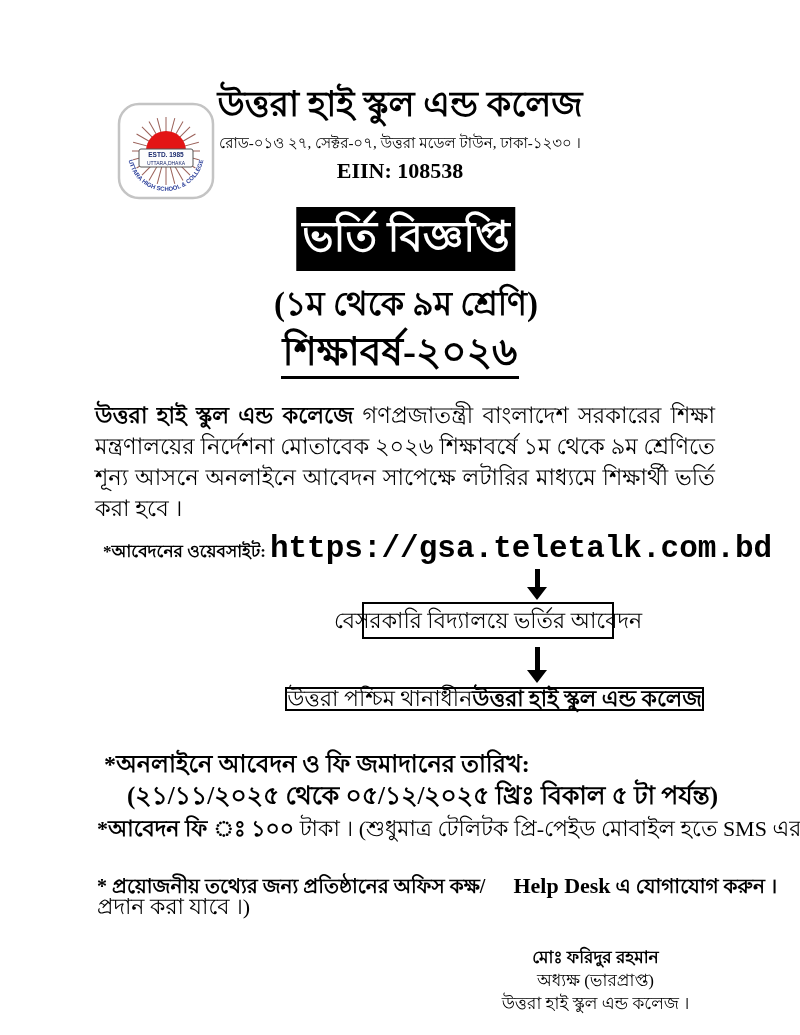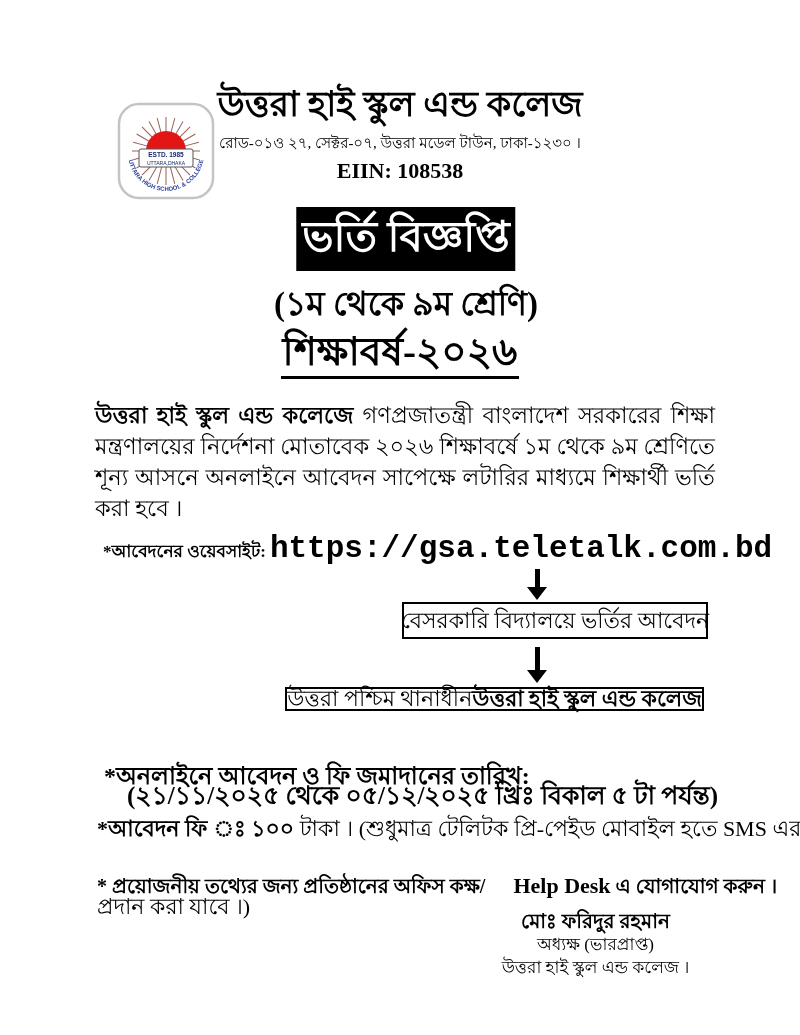"বেসরকারি বিদ্যালয়ে ভর্তির আবেদন" .box1 { margin-left: 40px -> none; width: 306px -> 252px }
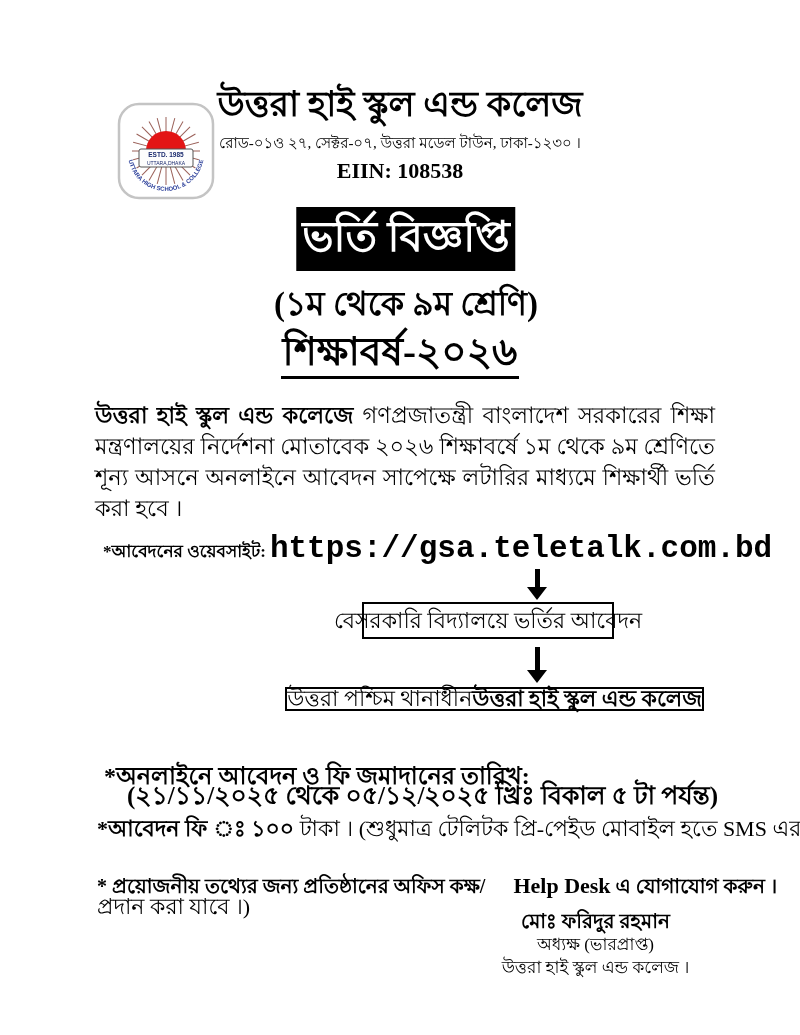"*অনলাইনে আবেদন ও ফি জমাদানের" .dates-heading { margin-top: 12px -> none }
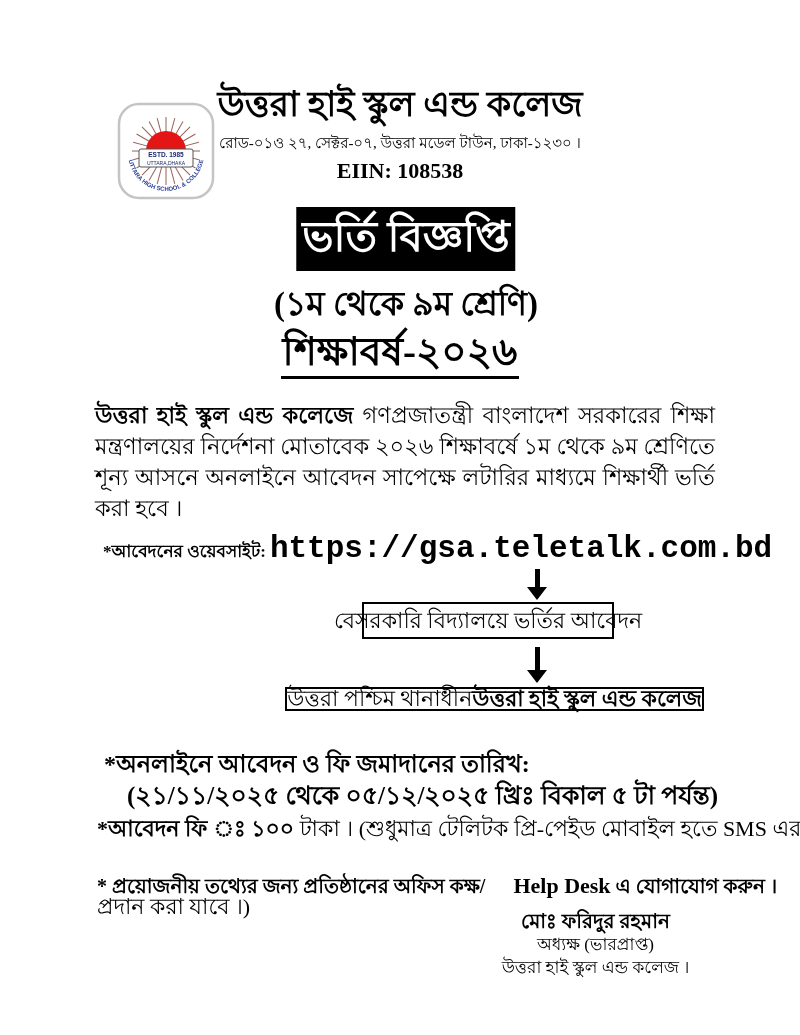"মোঃ ফরিদুর রহমান" .sig-name { font-size: 20px -> 17px; margin-top: none -> 36px }
